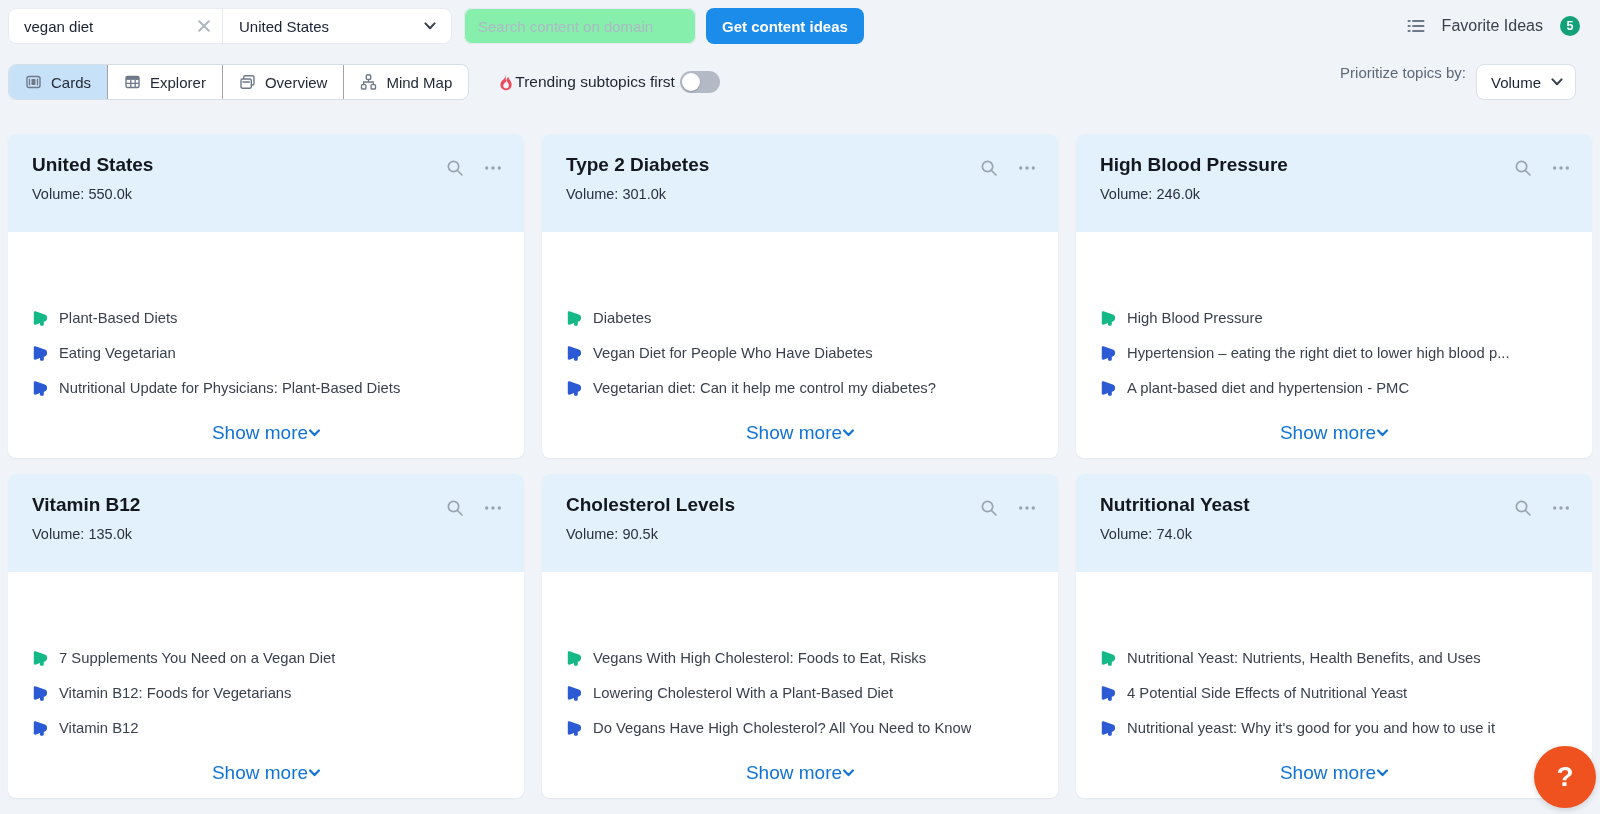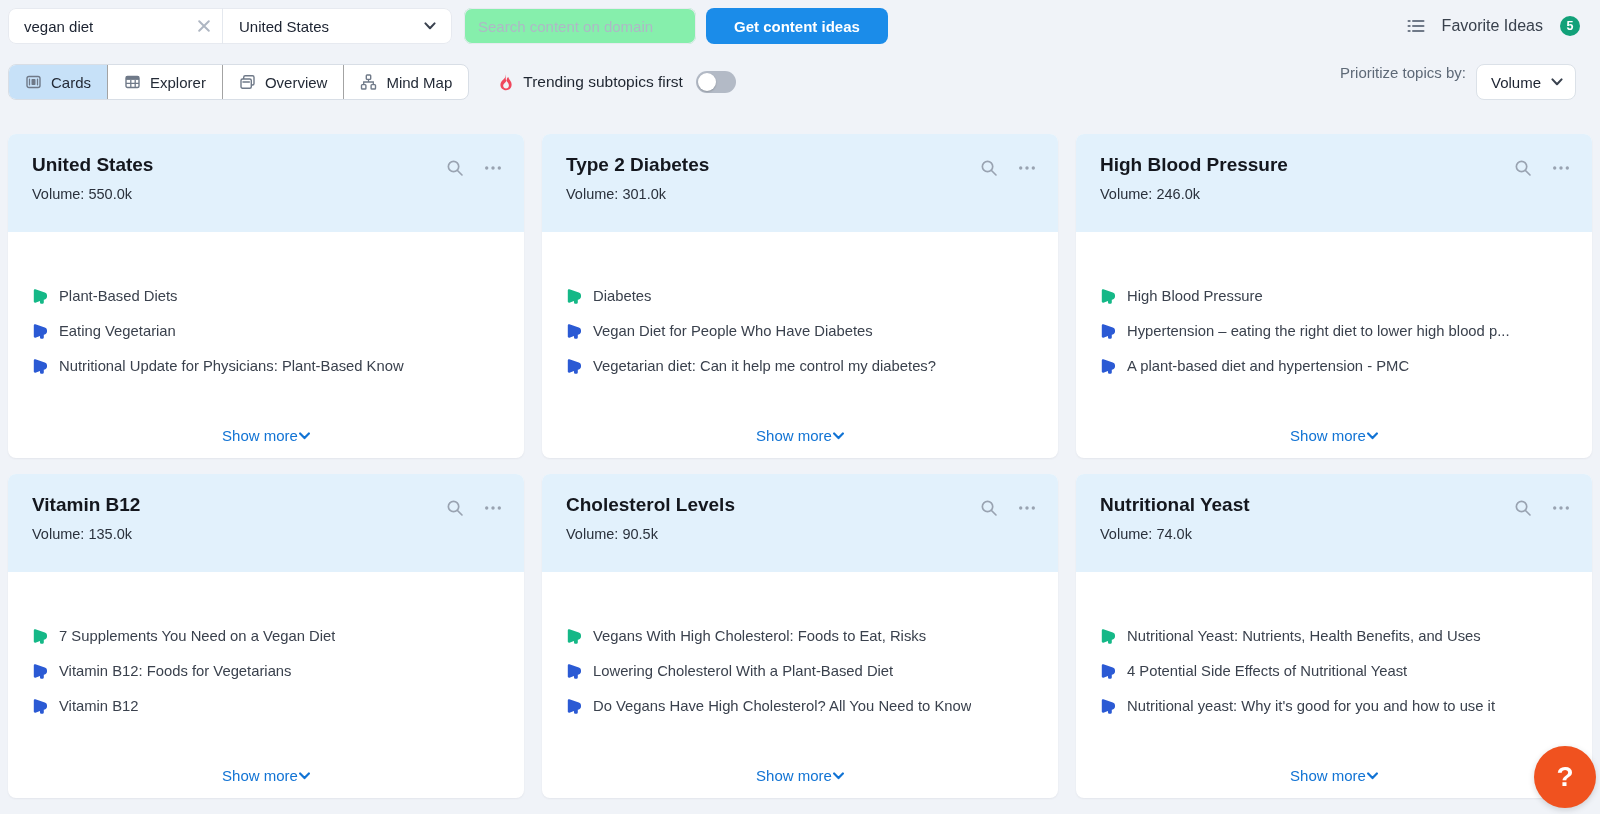"Get content ideas" .cta-btn { padding: 0 28px -> 0 16px }
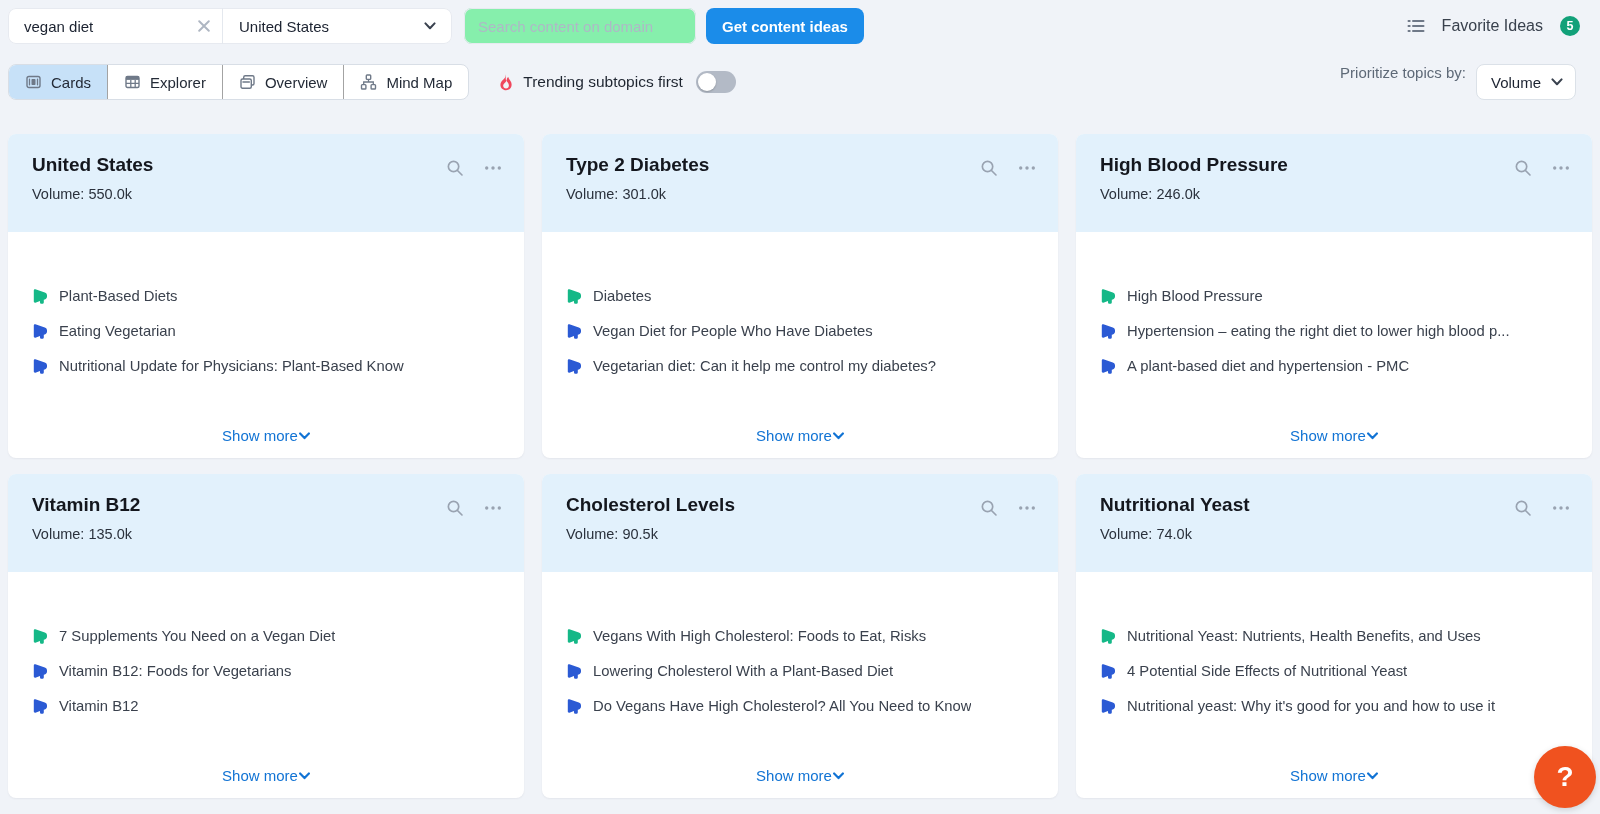"Trending subtopics first" .trending { gap: 9px -> 1px }
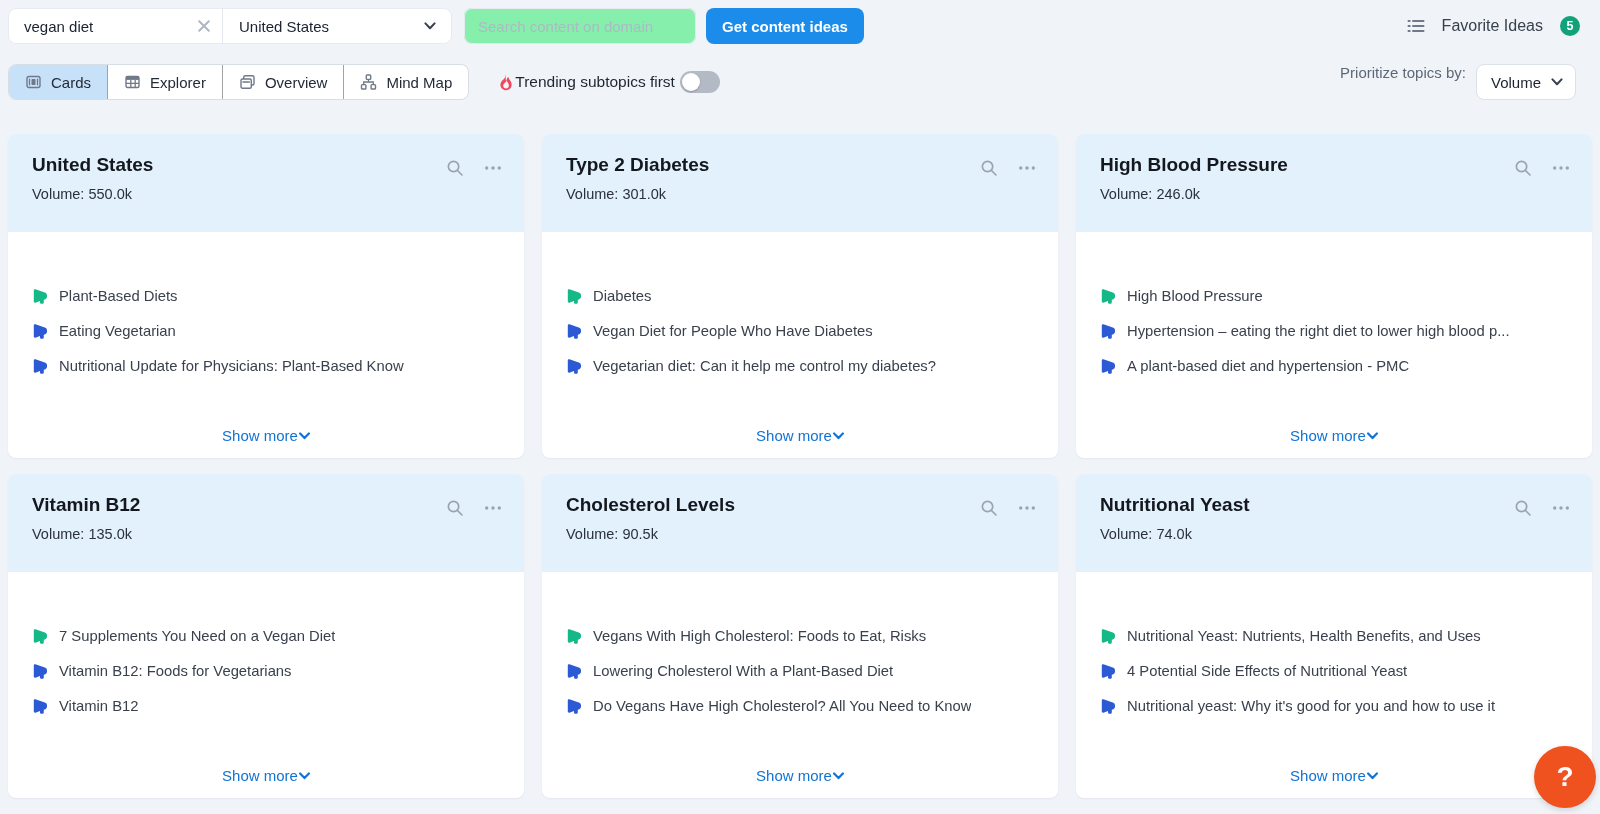"Plant-Based Diets" .card-body { padding: 46px 24px 14px 24px -> 68px 24px 14px 24px }
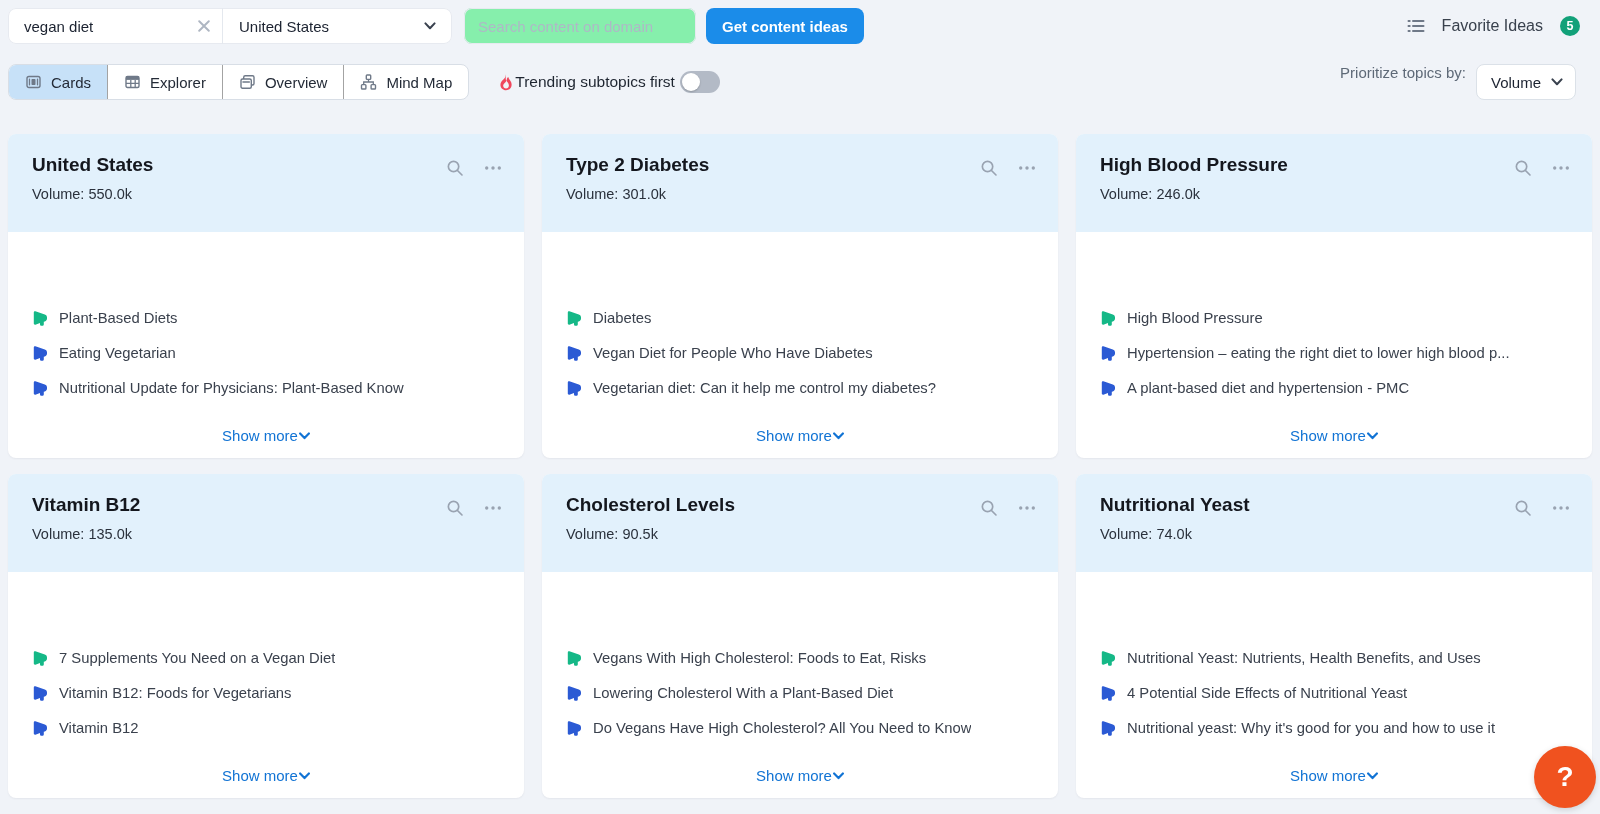"Nutritional Update for Physicians:" span.idea-text { text: Know -> Diets }
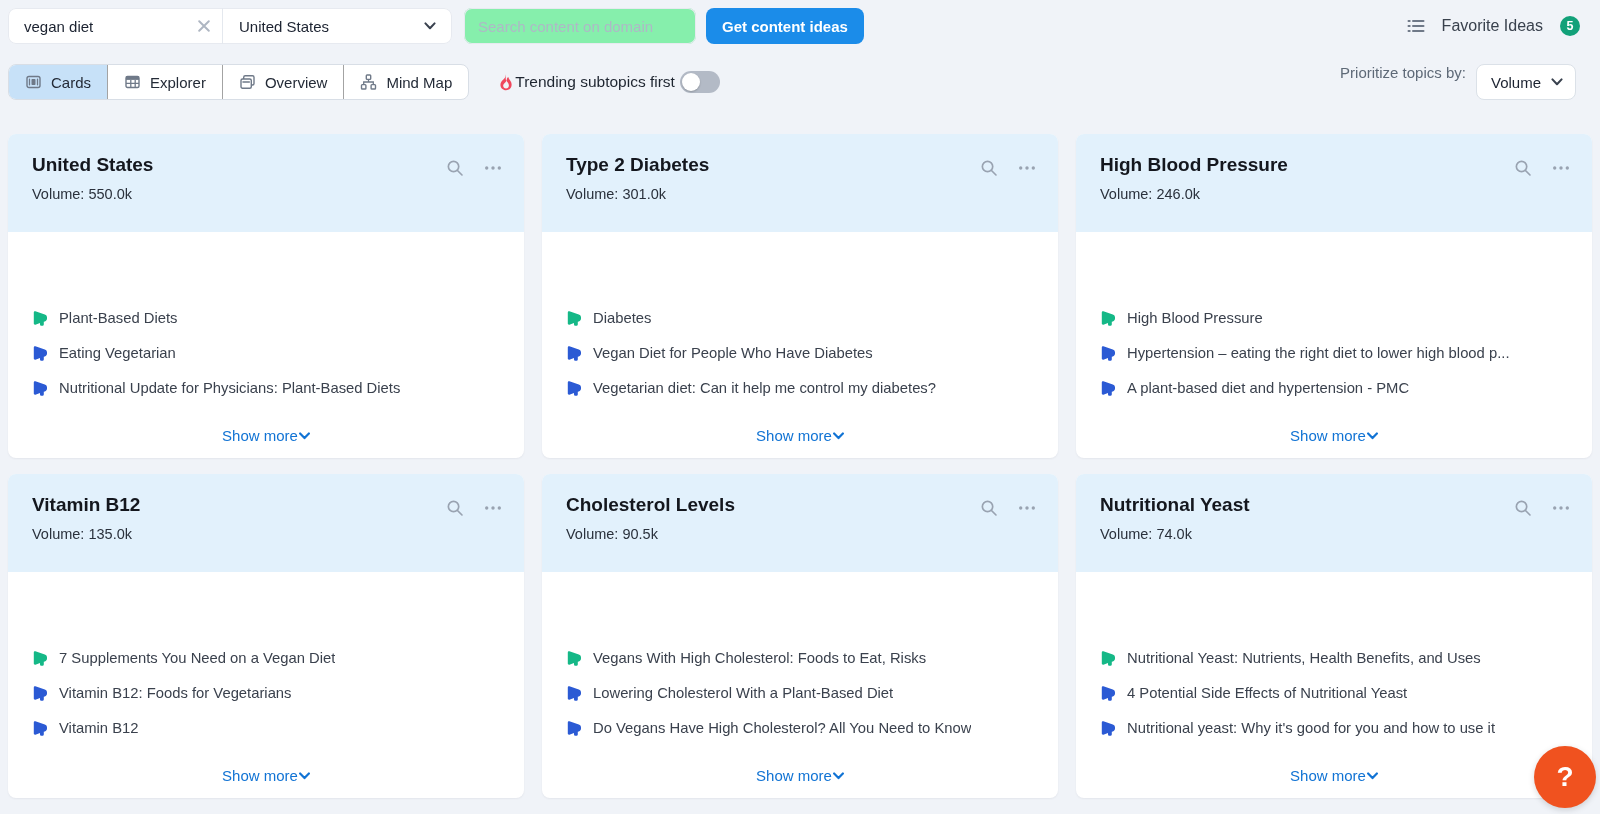"Show more" .show-more { font-size: 15px -> 19px }
